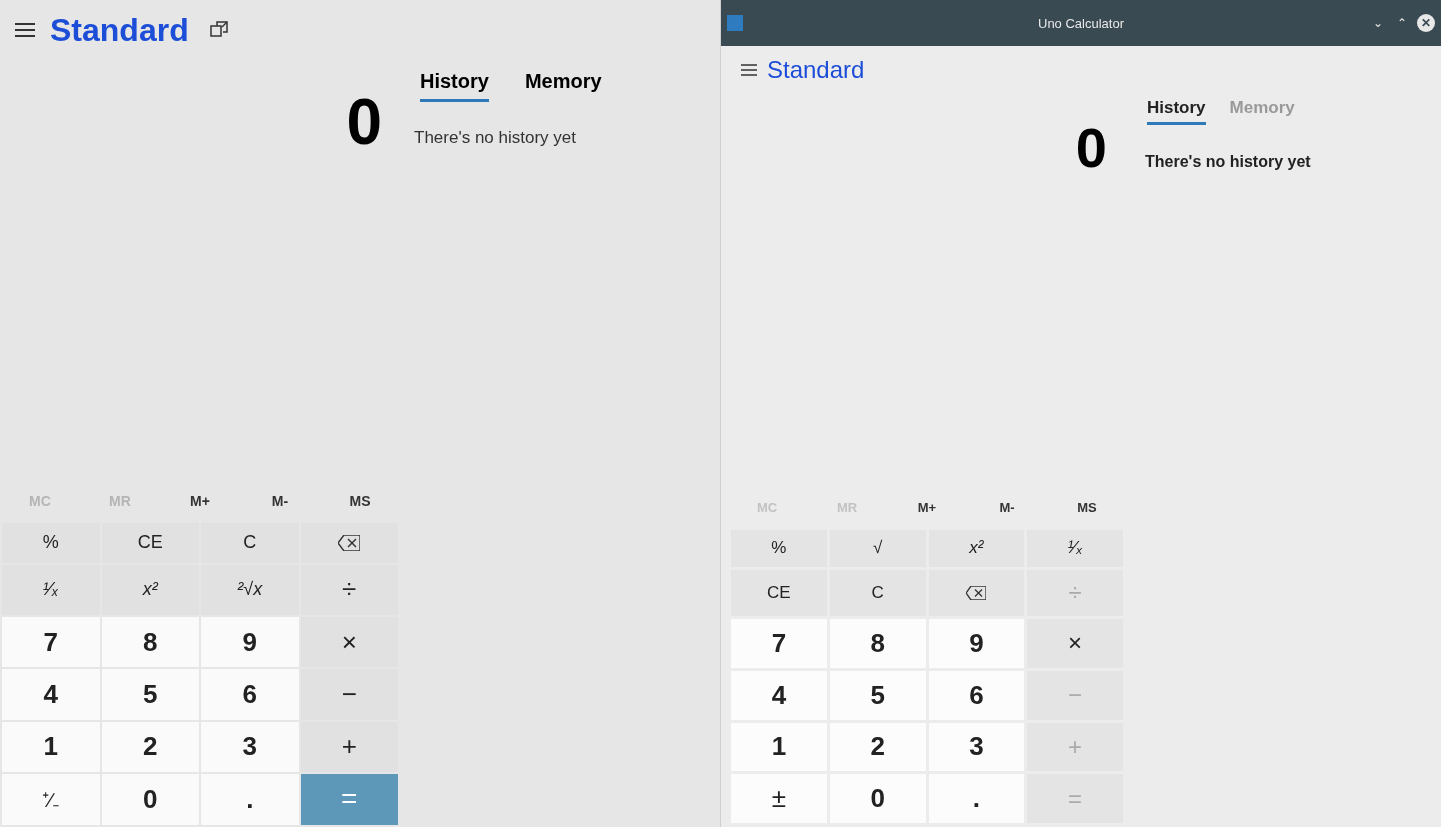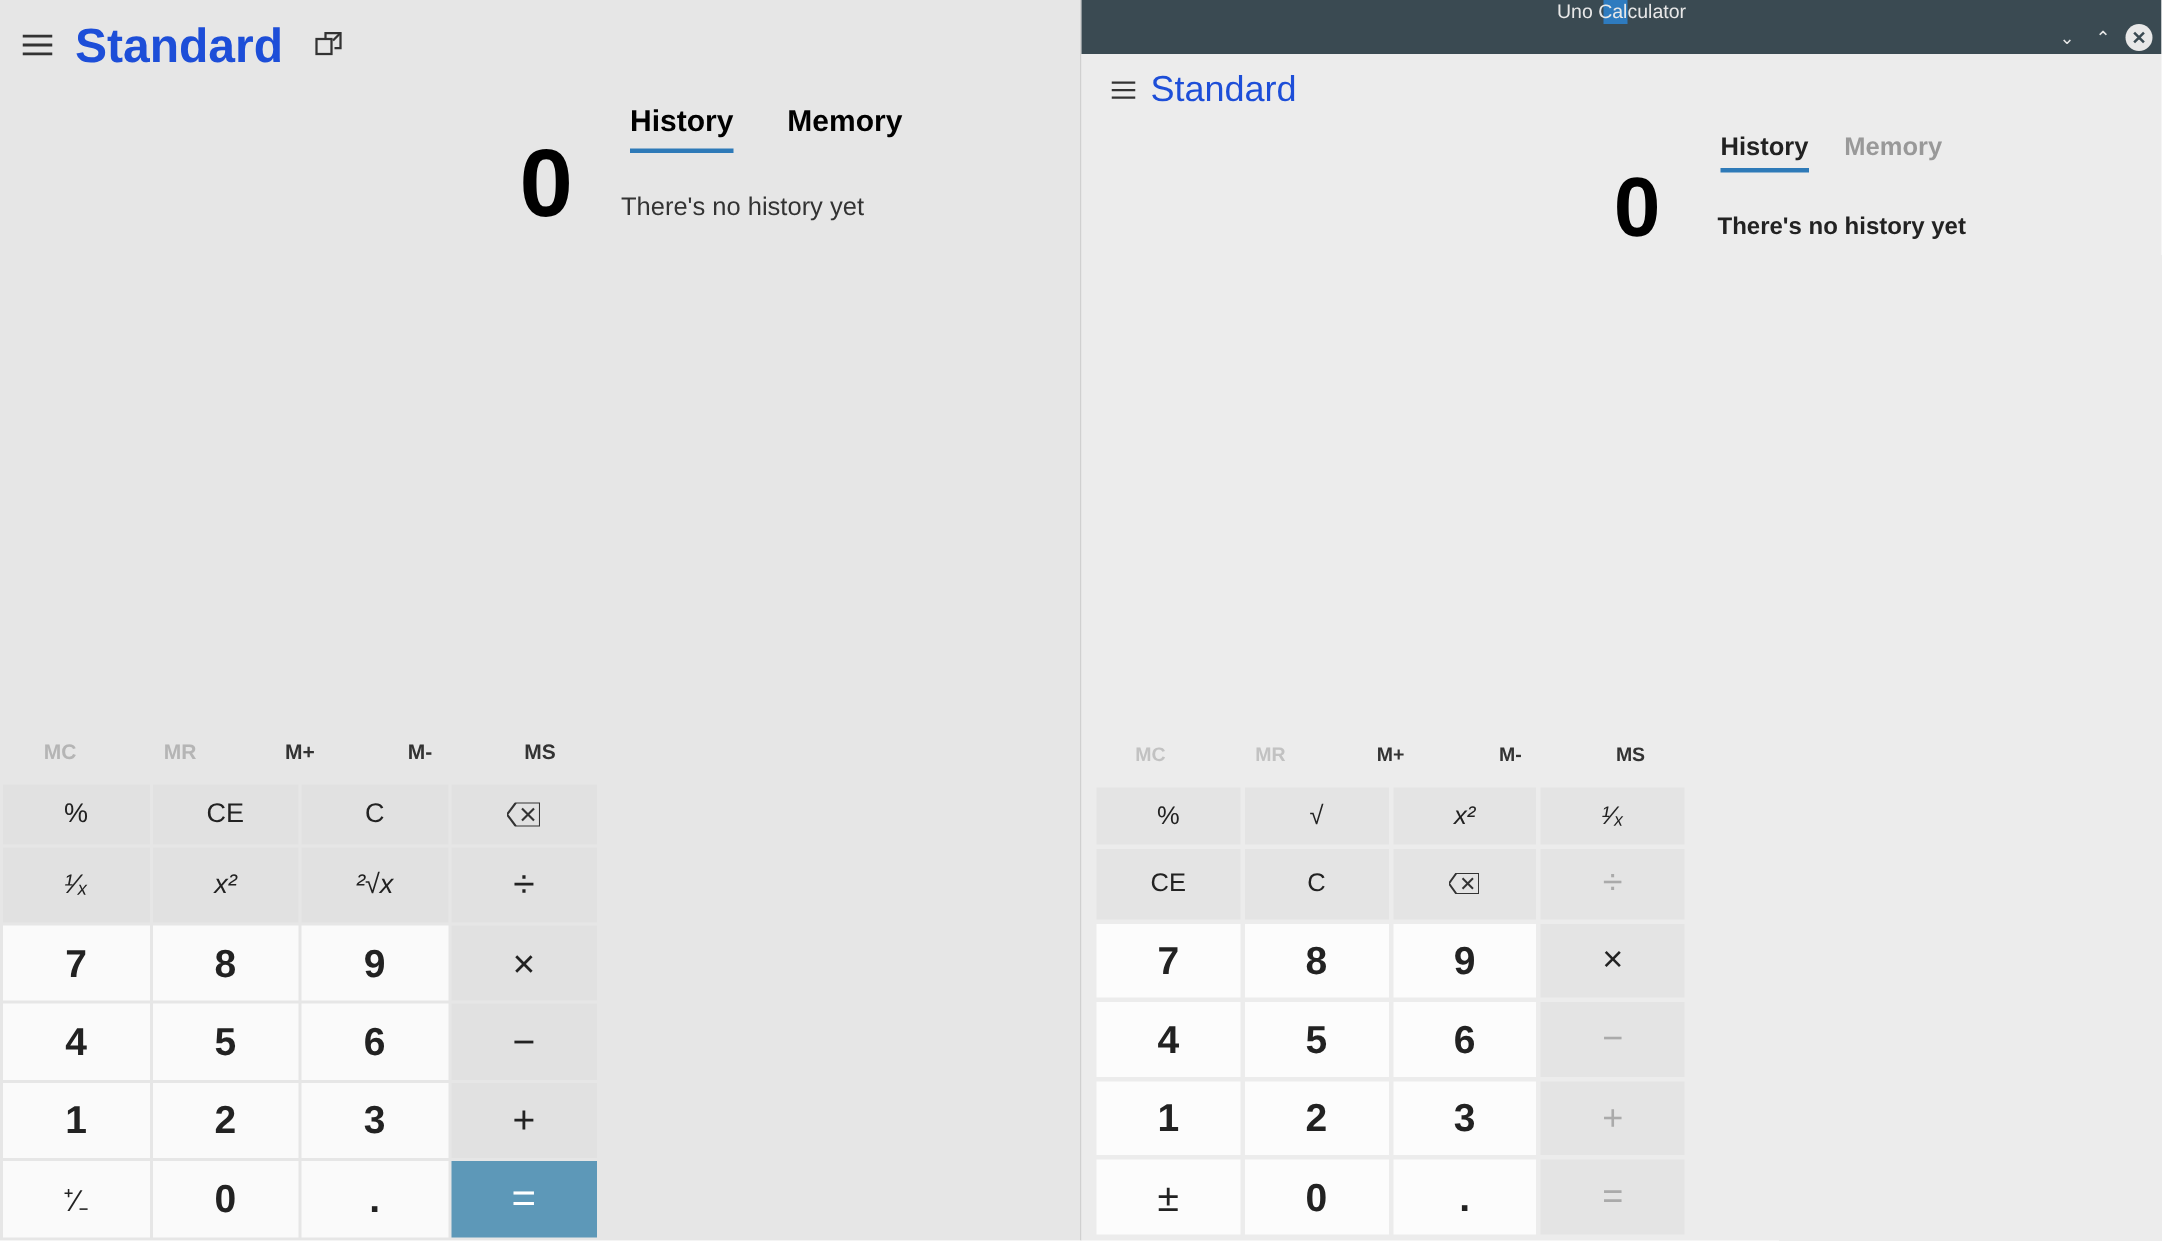"Uno Calculator" .uno-titlebar { flex-direction: column -> none; height: 36px -> 22px; padding: 0 6px -> 12px 6px }
